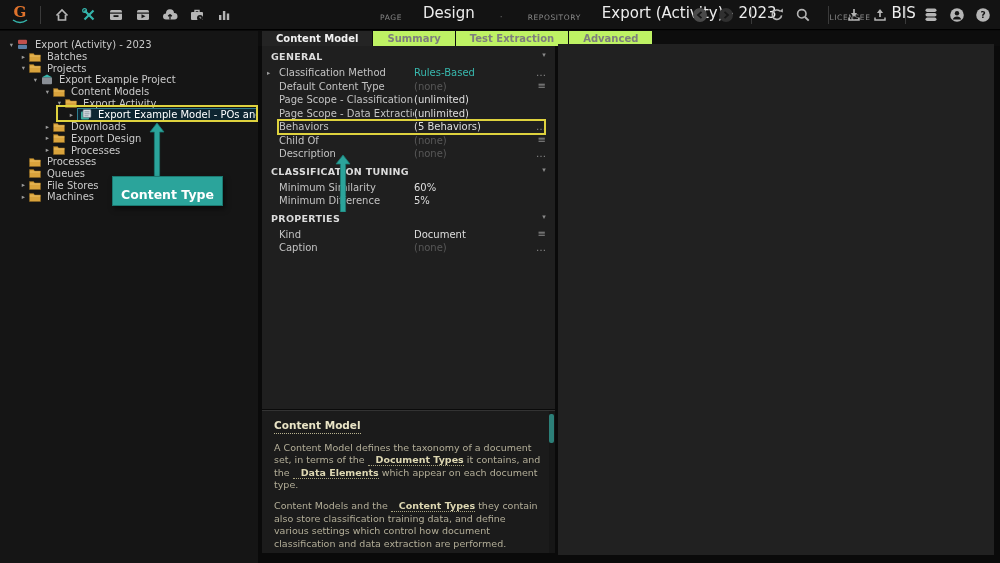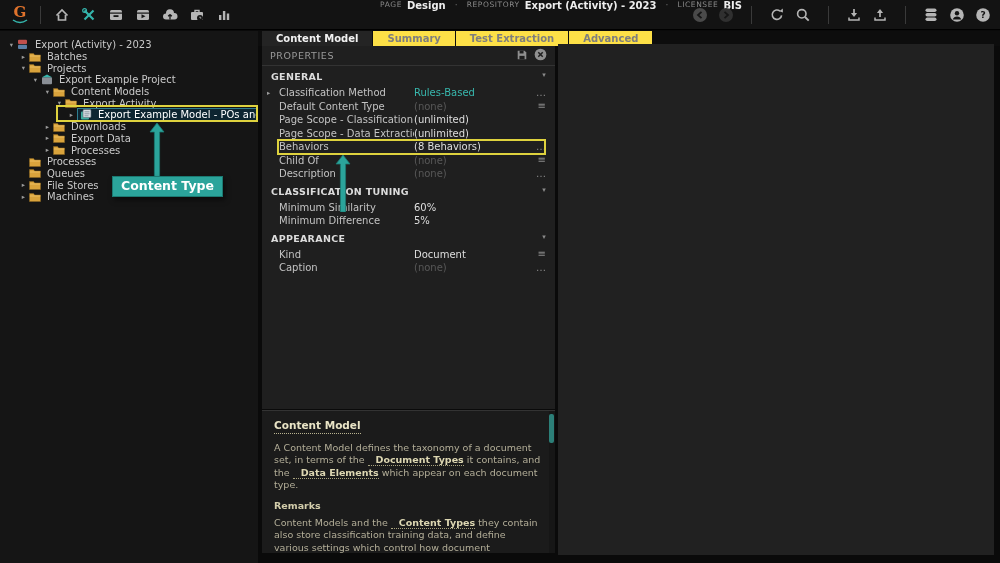"PAGE" .tb-breadcrumb { align-items: flex-start -> flex-end; gap: none -> 16px }
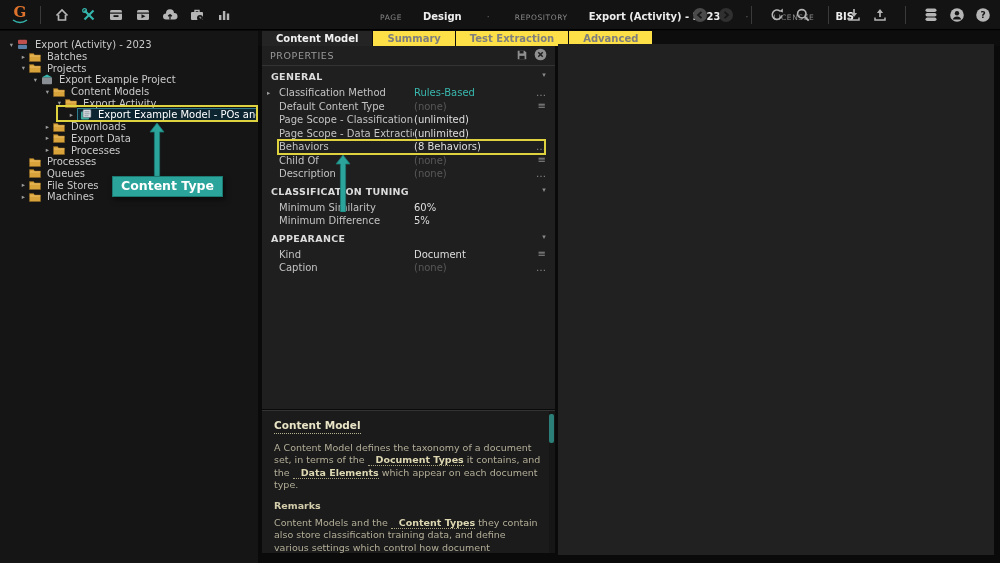"Design" .tb-v { font-size: 10px -> 15px; font-weight: bold -> normal }
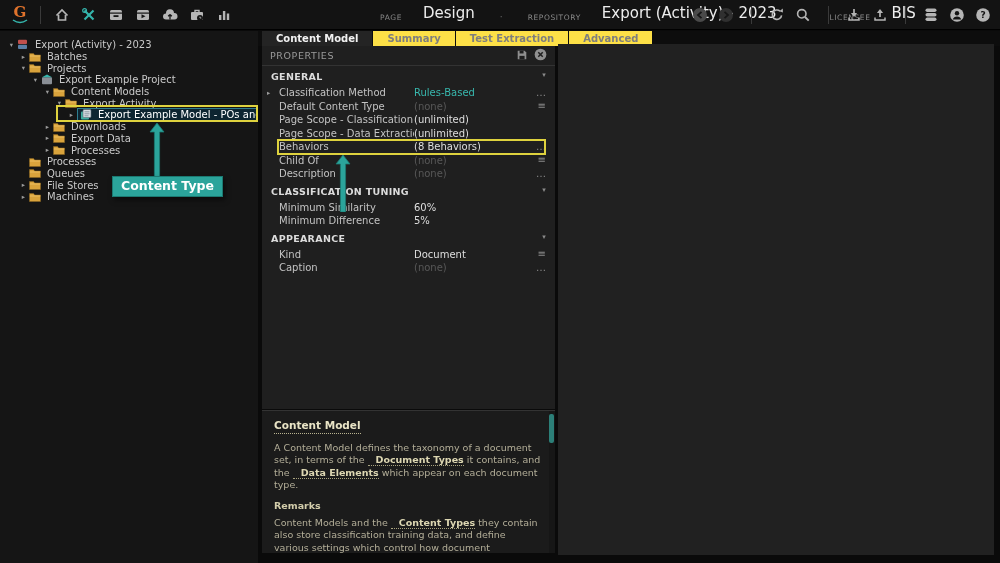"Summary" .tab { background: #fde047 -> #bef264 }
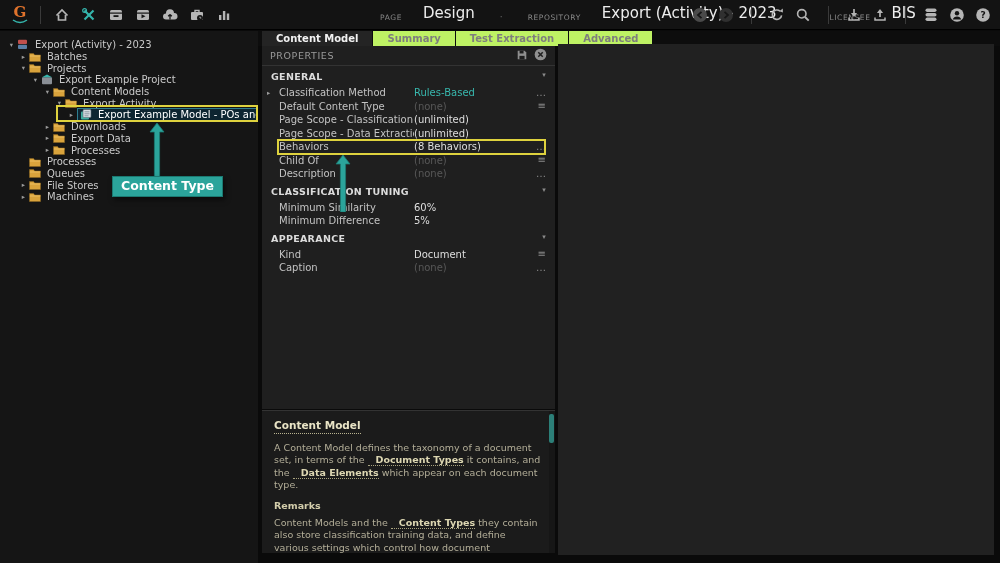"PROPERTIES" div.props-head { html: <div> <span>PROPERTIES</span> <span> <span> <svg> <path></path> <rect></rect> <rect></rect> </svg> </span> <span> <svg> <circle></circle> <path></path> </svg> </span> </span> </div> -> none }
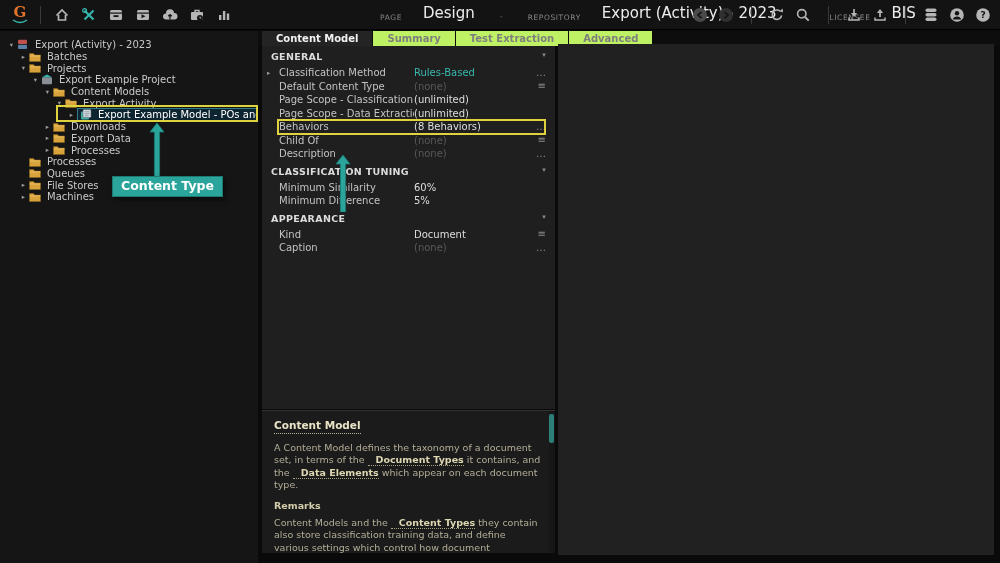"(8 Behaviors)" span.pval { text: 8 -> 5 }
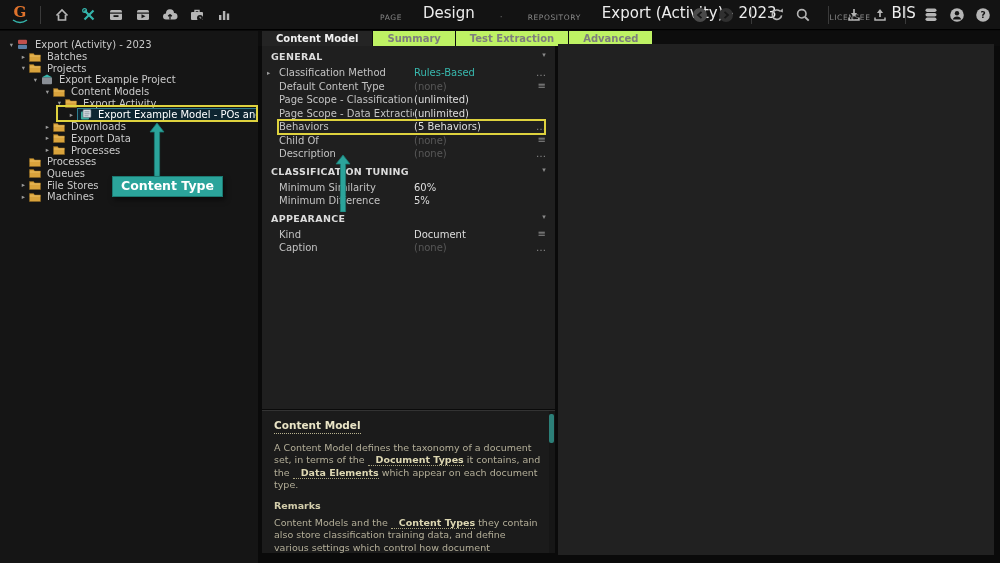"Export Data" span.tlabel { text: Data -> Design }
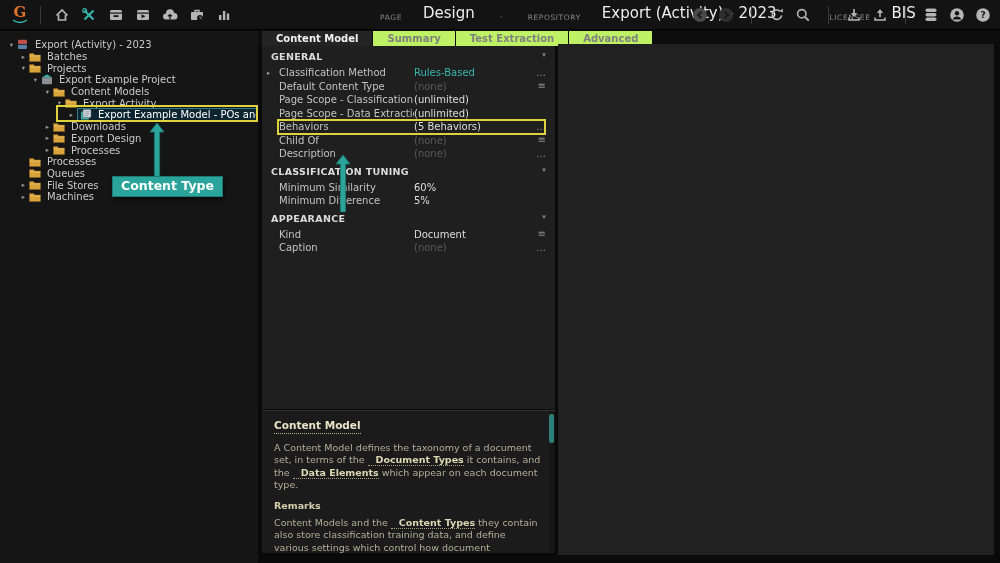"Content Type" .callout { padding: 1px 8px 3px 8px -> 10px 8px 3px 8px }
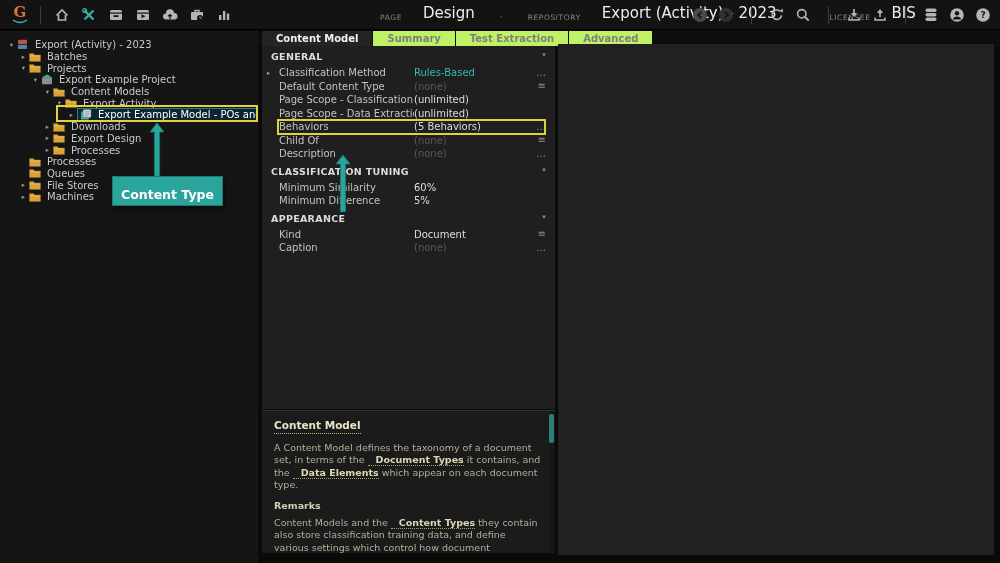"APPEARANCE" span { text: APPEARANCE -> PROPERTIES }
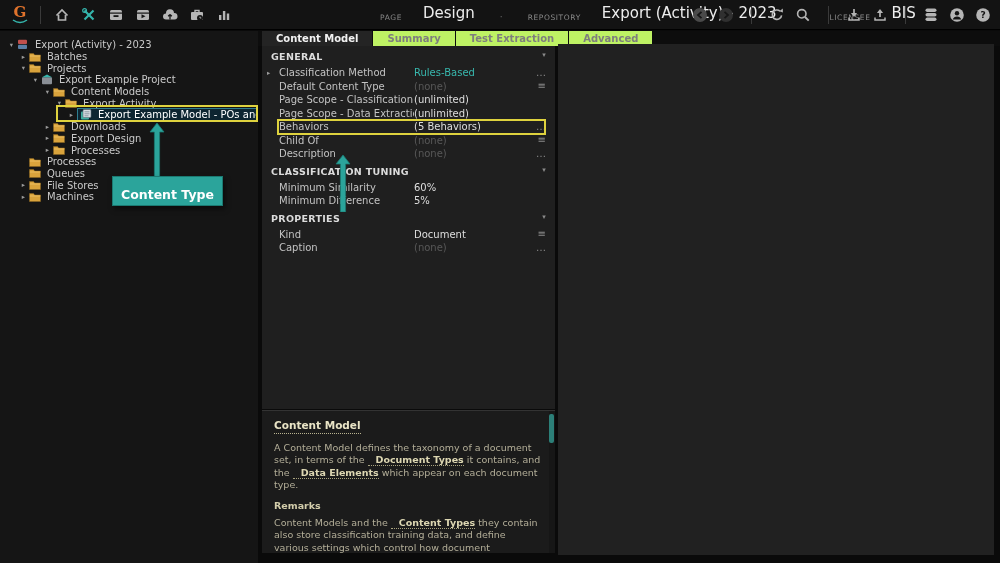"Remarks" div.hhead { html: <div>Remarks</div> -> none }
